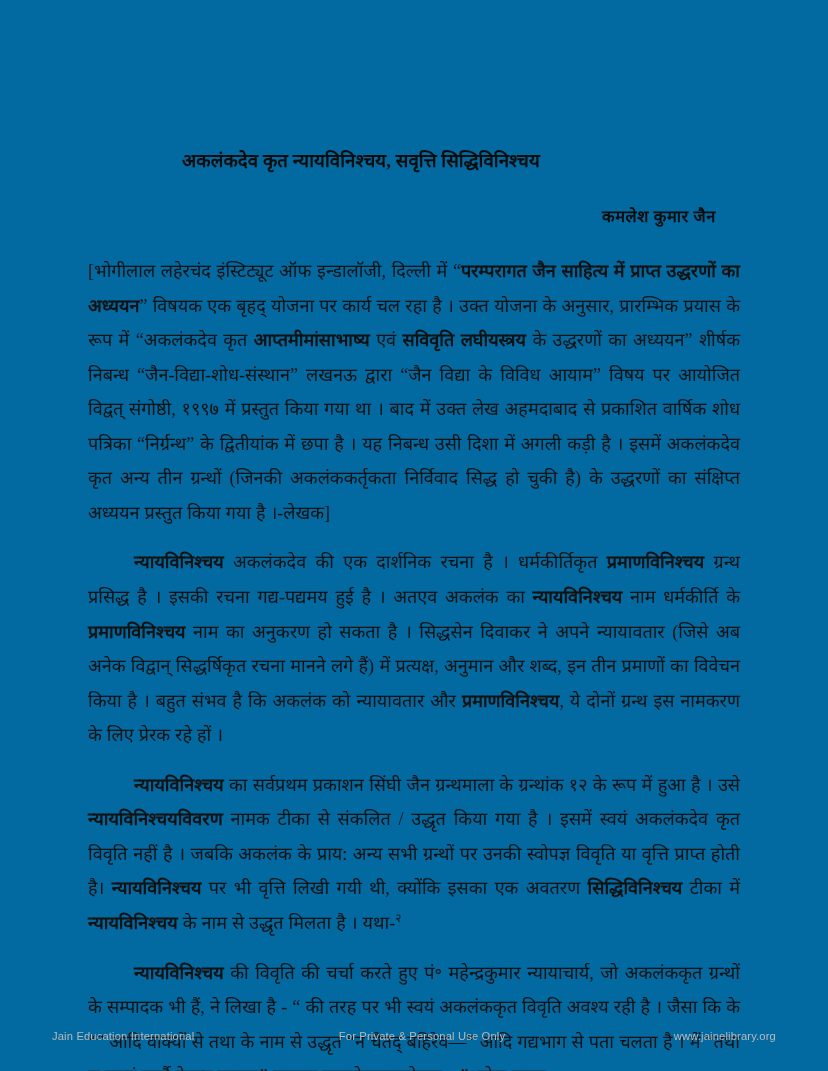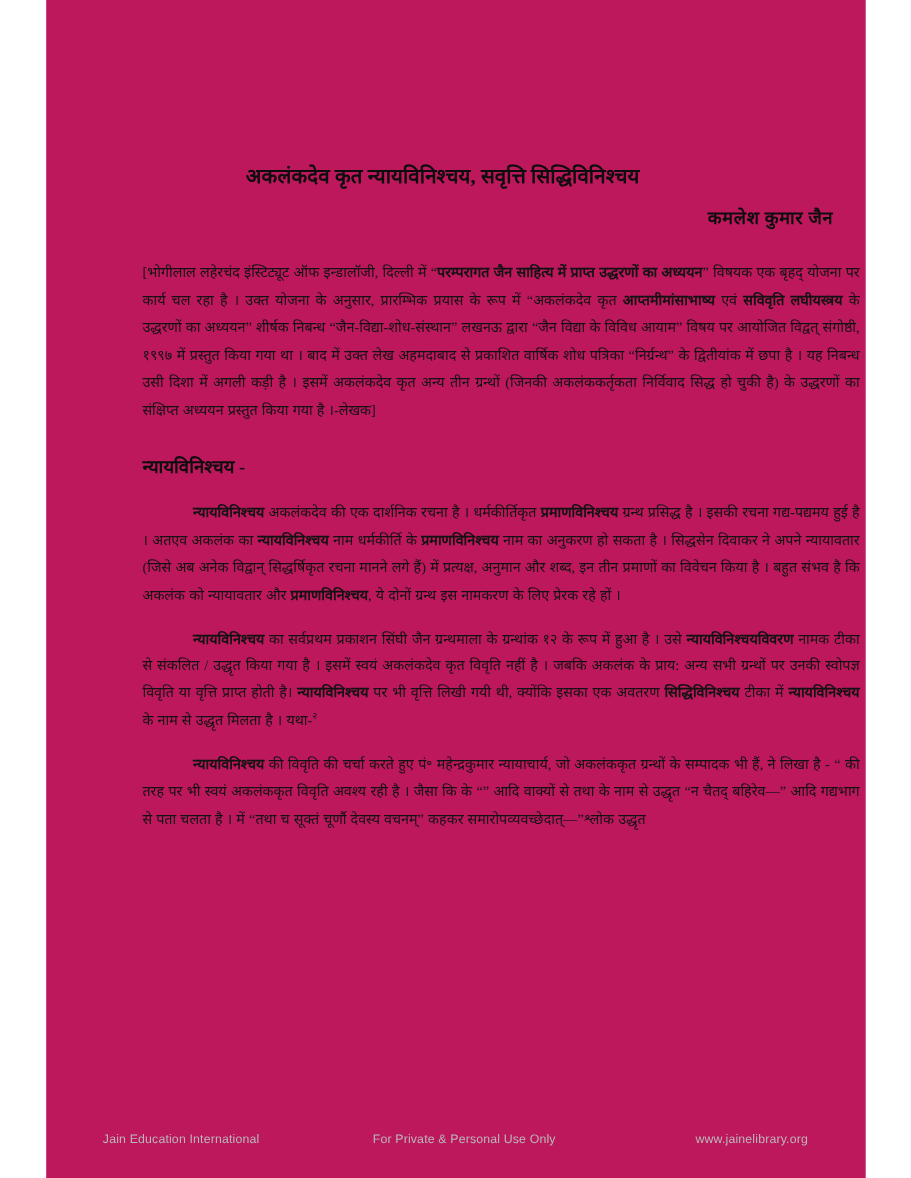"अकलंकदेव कृत न्यायविनिश्चय, सवृत्ति" .page { background: #be185d -> #0369a1; width: 745px -> 828px }
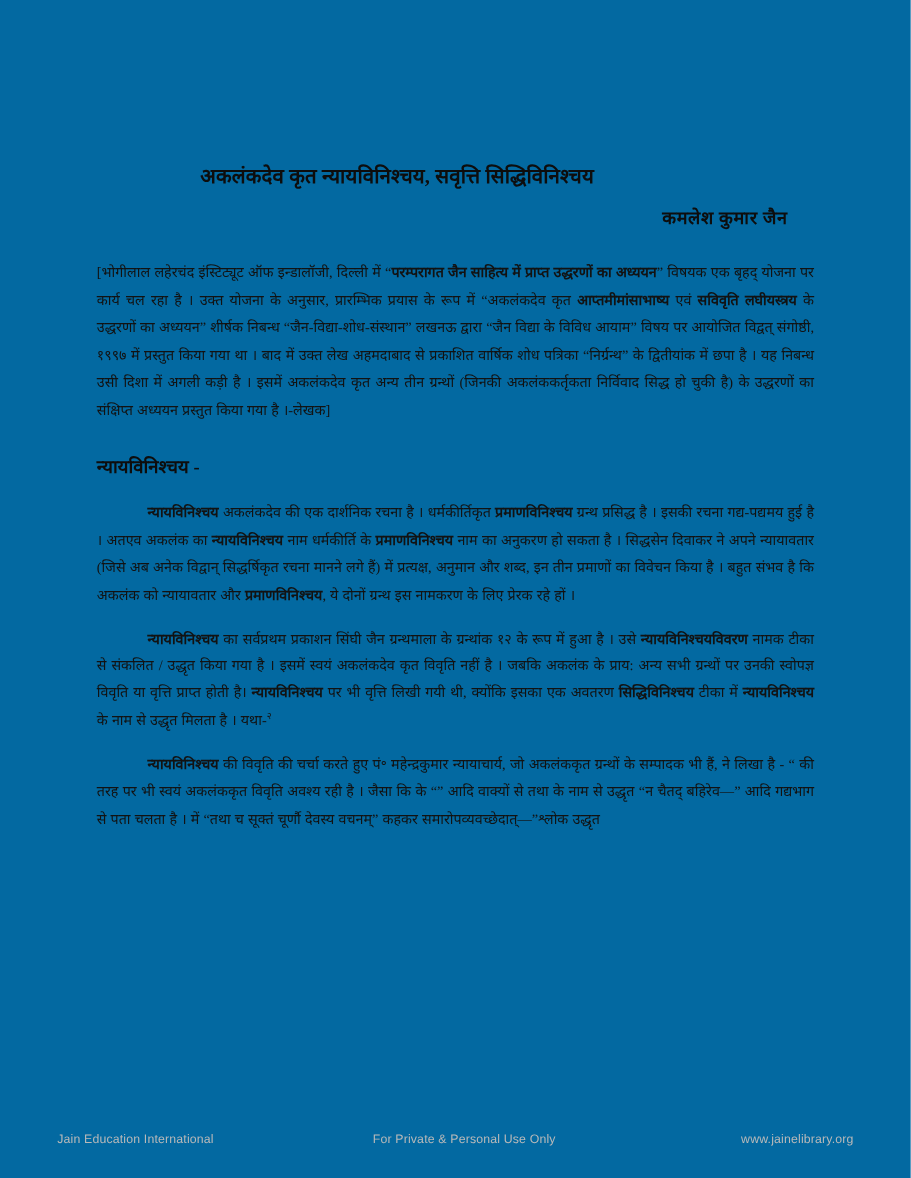"कमलेश कुमार जैन" .byline { margin-top: 10px -> 28px }
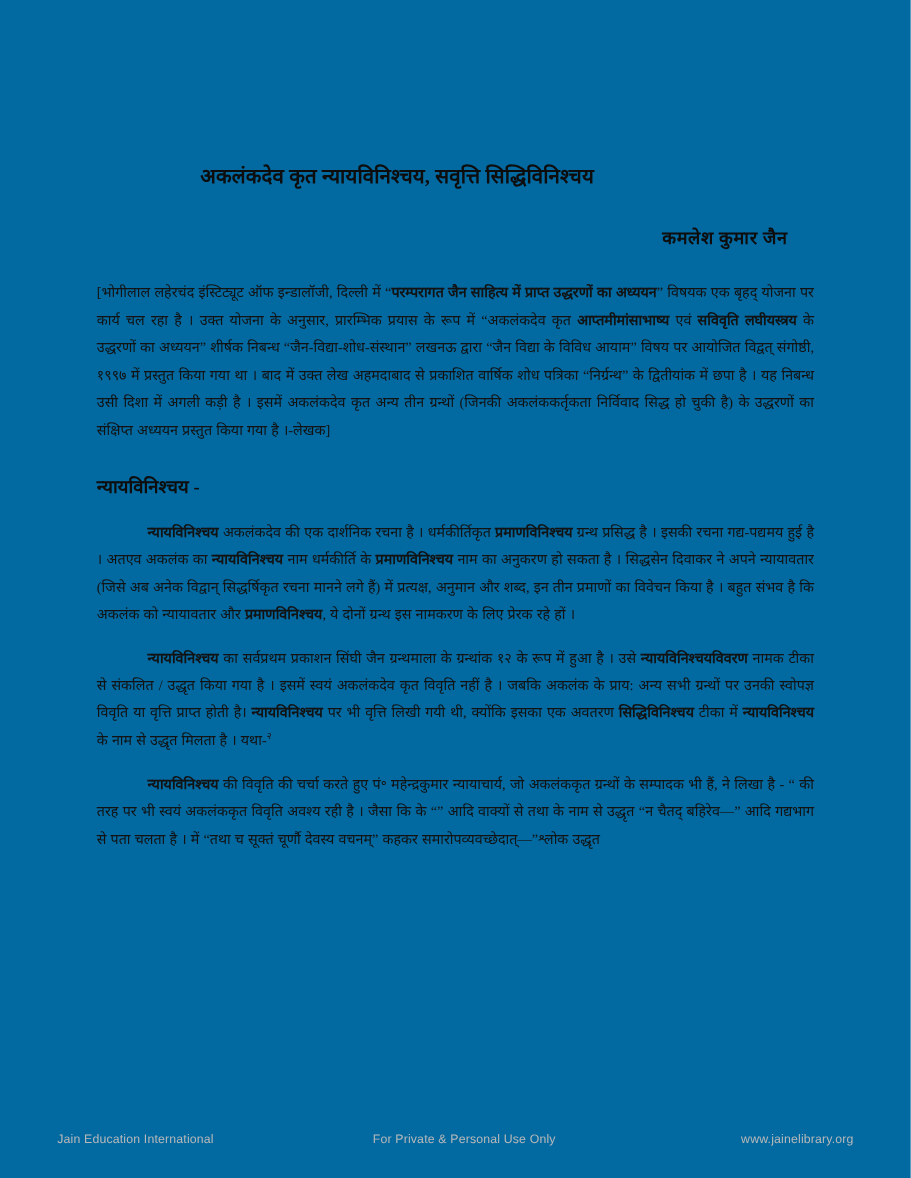"[भोगीलाल लहेरचंद इंस्टिट्यूट ऑफ" .para { font-size: 13px -> 18px }
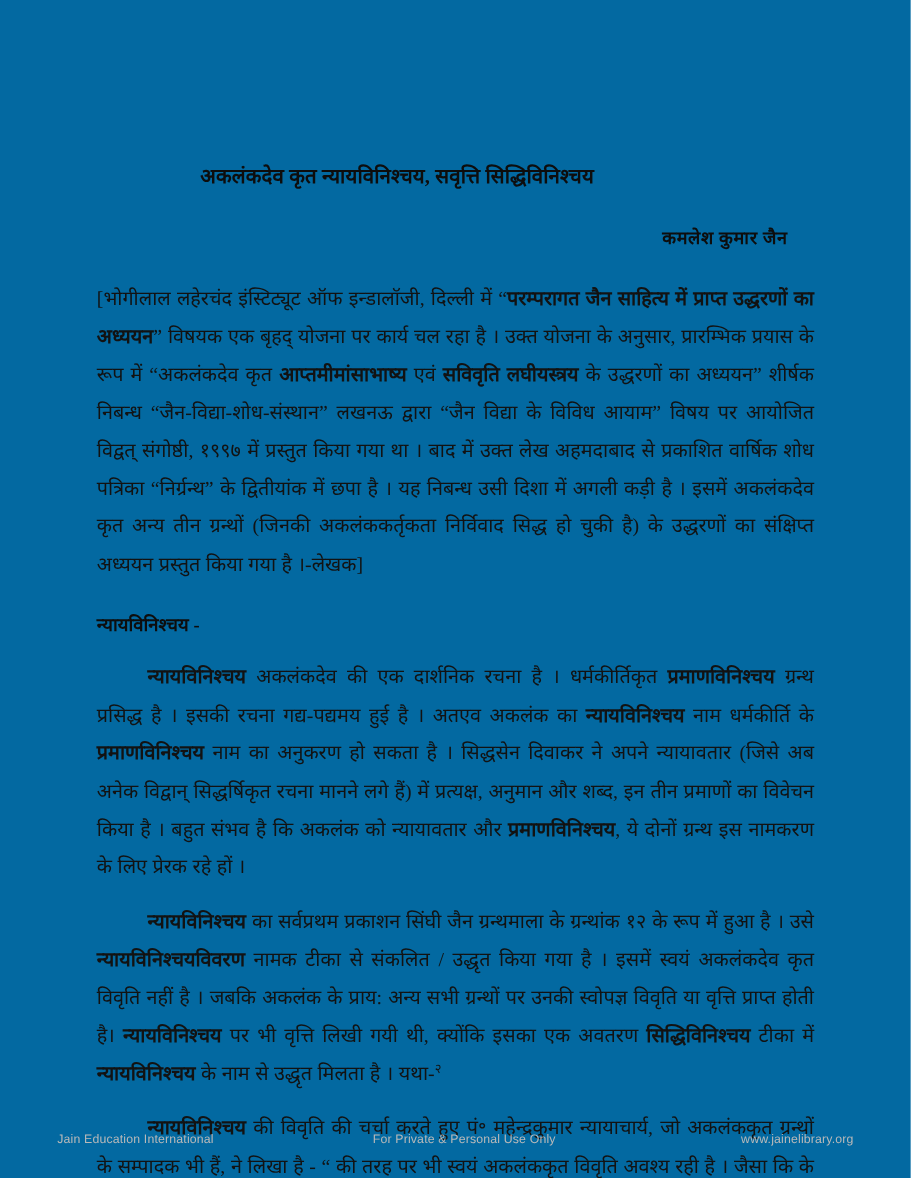"न्यायविनिश्चय -" div.section-heading { html: <div>न्यायविनिश्चय -</div> -> none }
